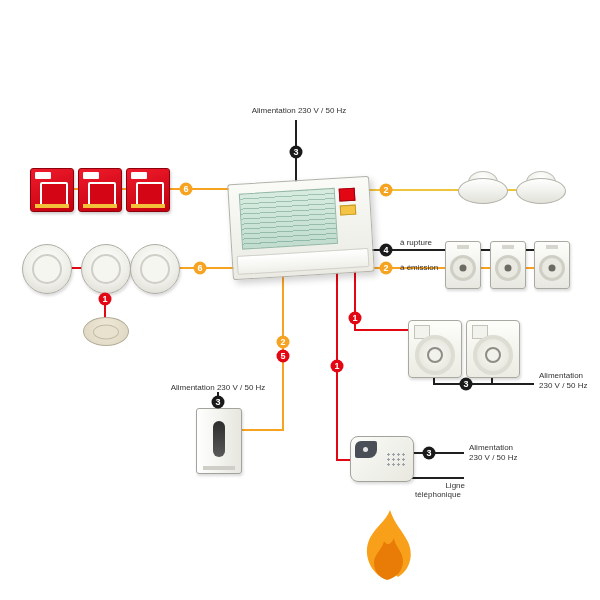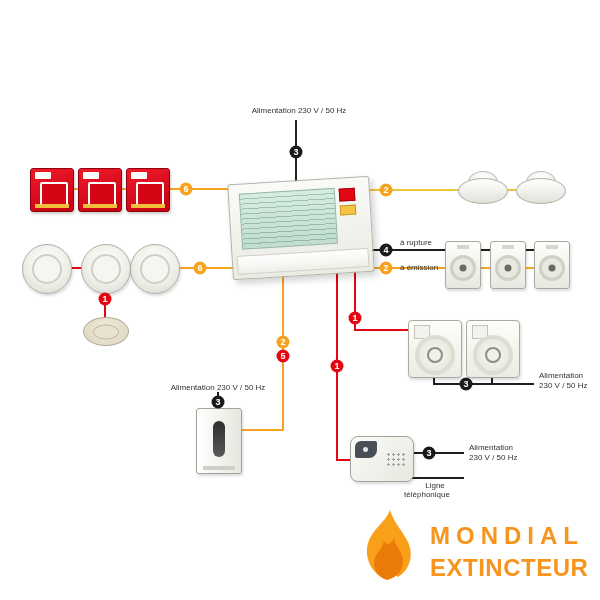"Ligne" div.lbl { text-align: none -> right }
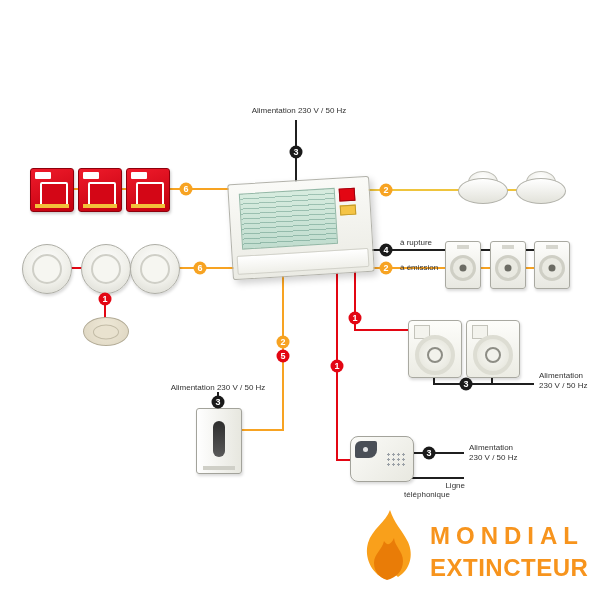"téléphonique" div.lbl { left: 397px -> 408px }
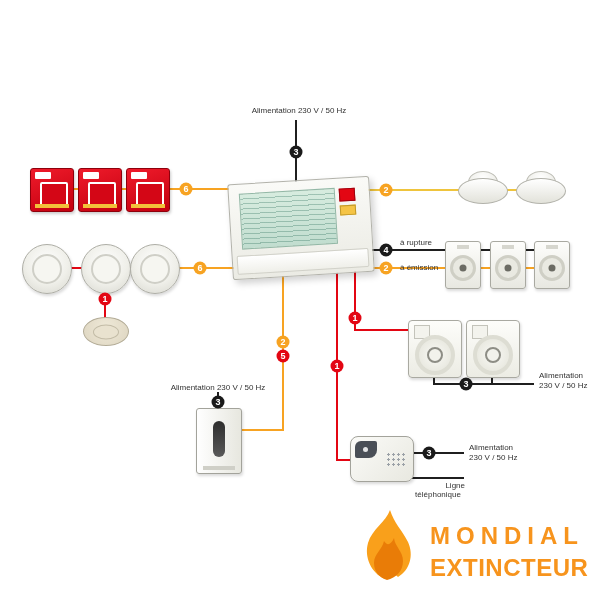"MONDIAL" div.logo-text { html: <div>MONDIAL</div> -> none }
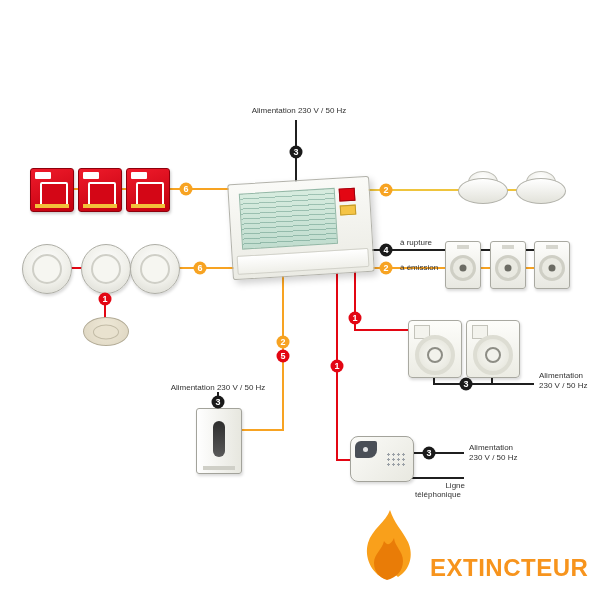"EXTINCTEUR" div.logo-text { html: <div>EXTINCTEUR</div> -> none }
